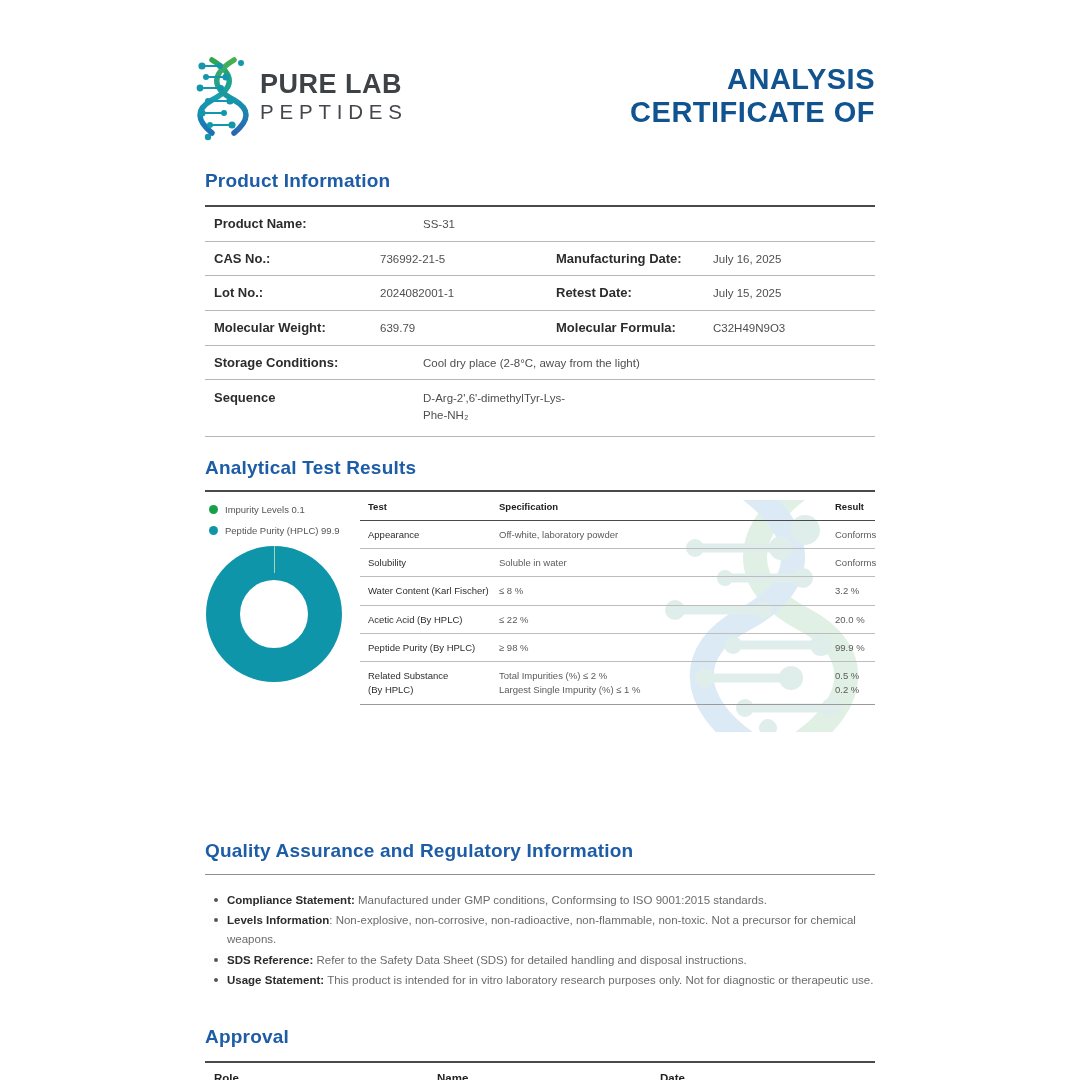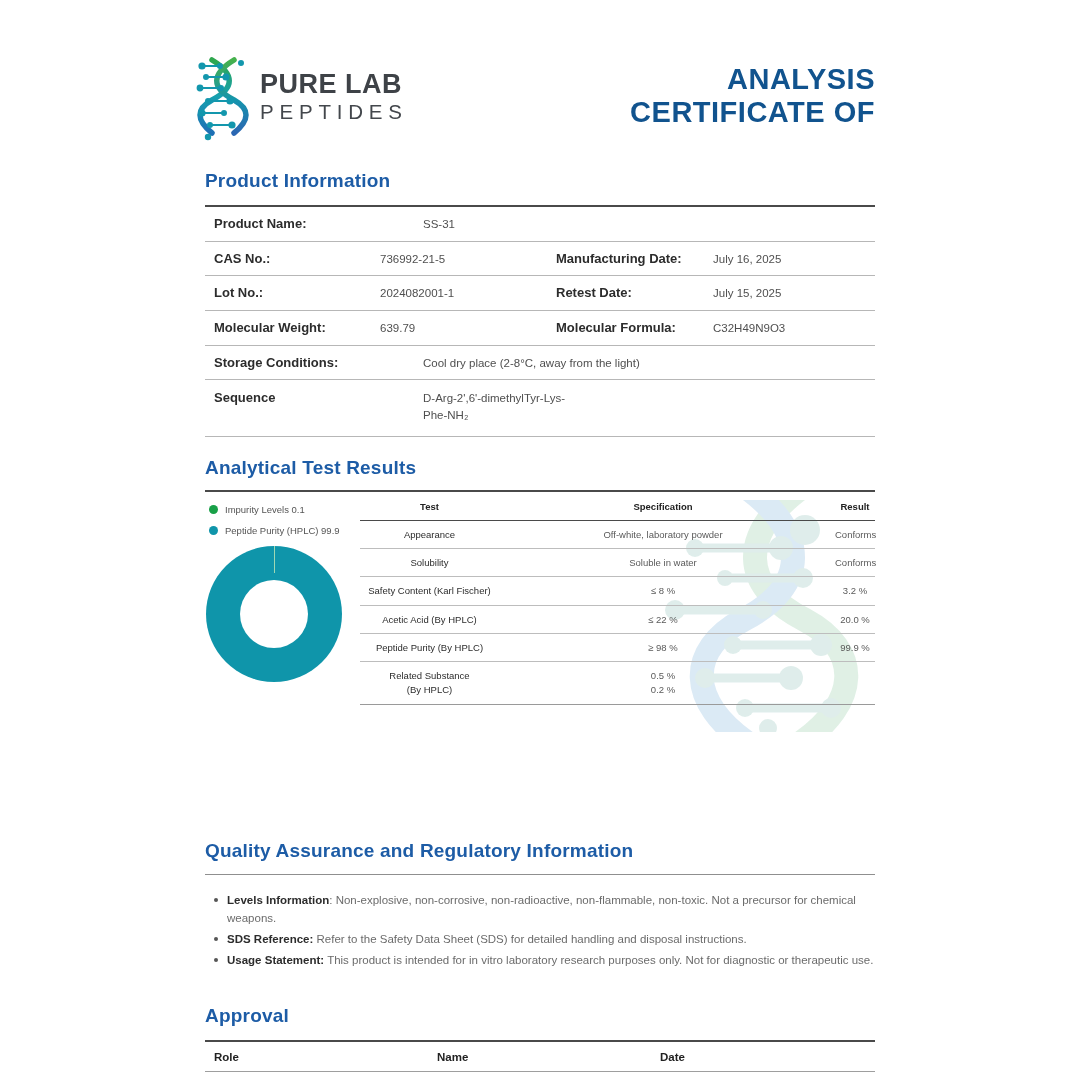"Test" .tt-cell { text-align: center -> none }
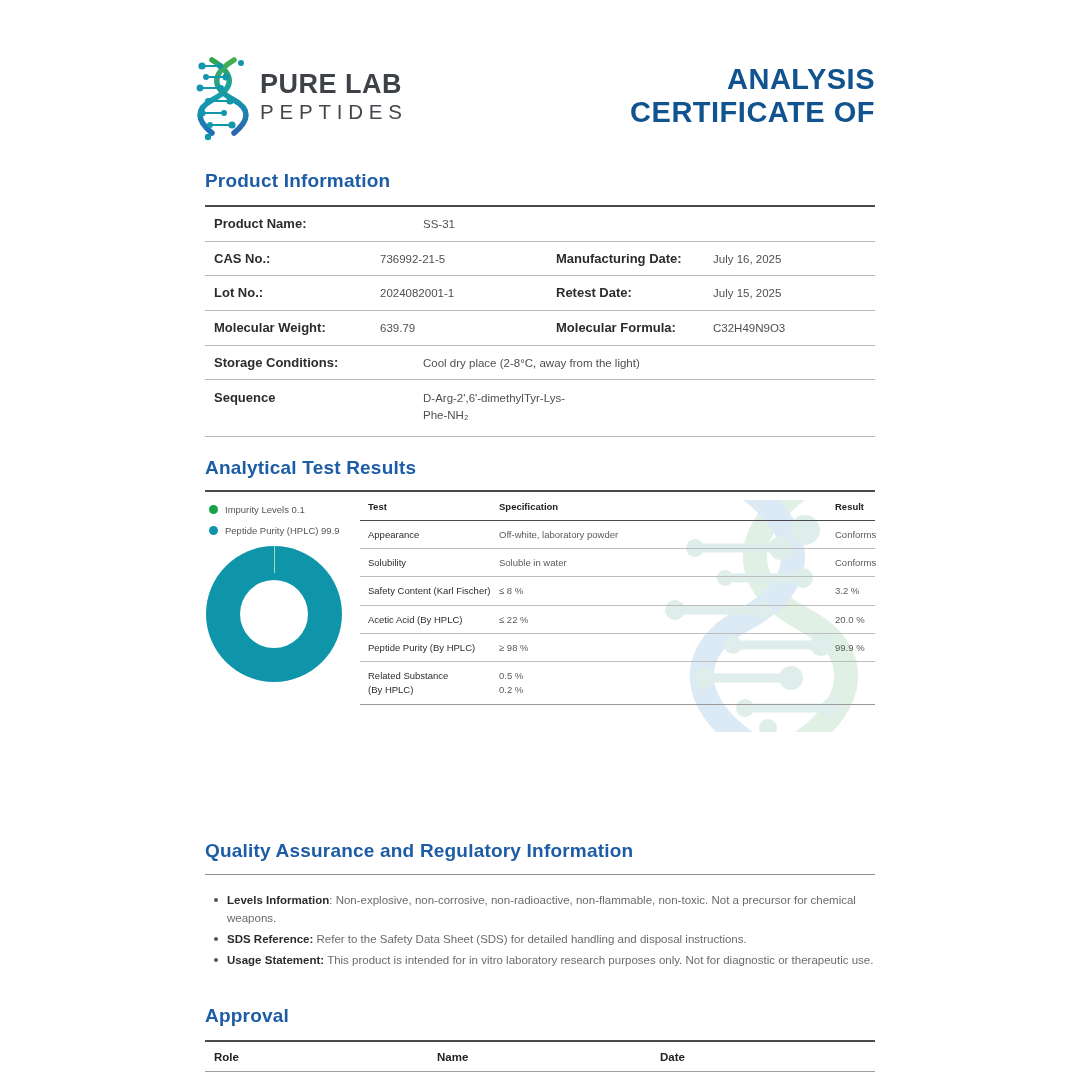"Safety Content (Karl Fischer)" div.tt-cell { text: Safety -> Water }
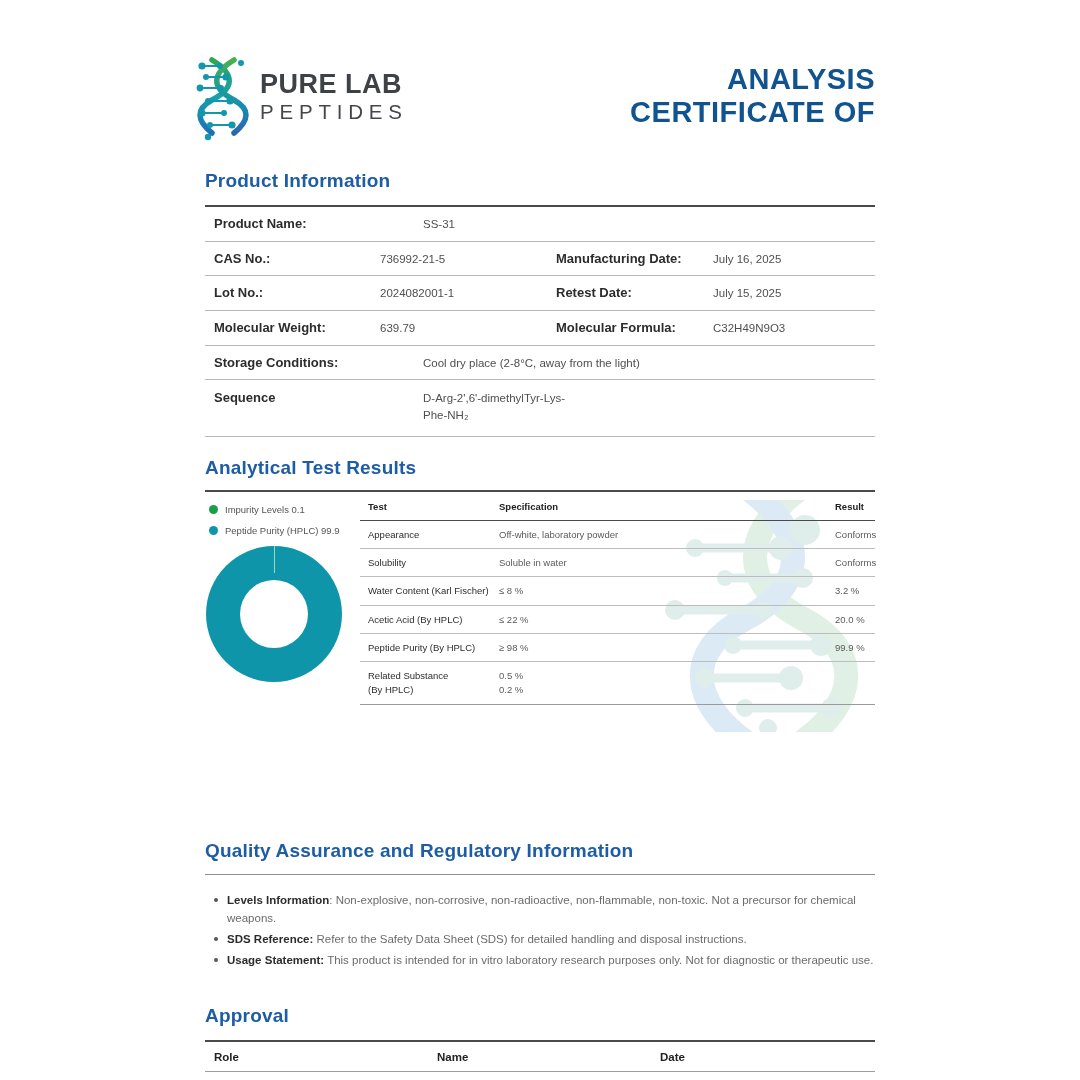"Total Impurities (%) ≤ 2" div.tt-cell { html: none -> <div>Total Impurities (%) ≤ 2 % Largest Single Impurity (%) ≤ 1 %</div> }
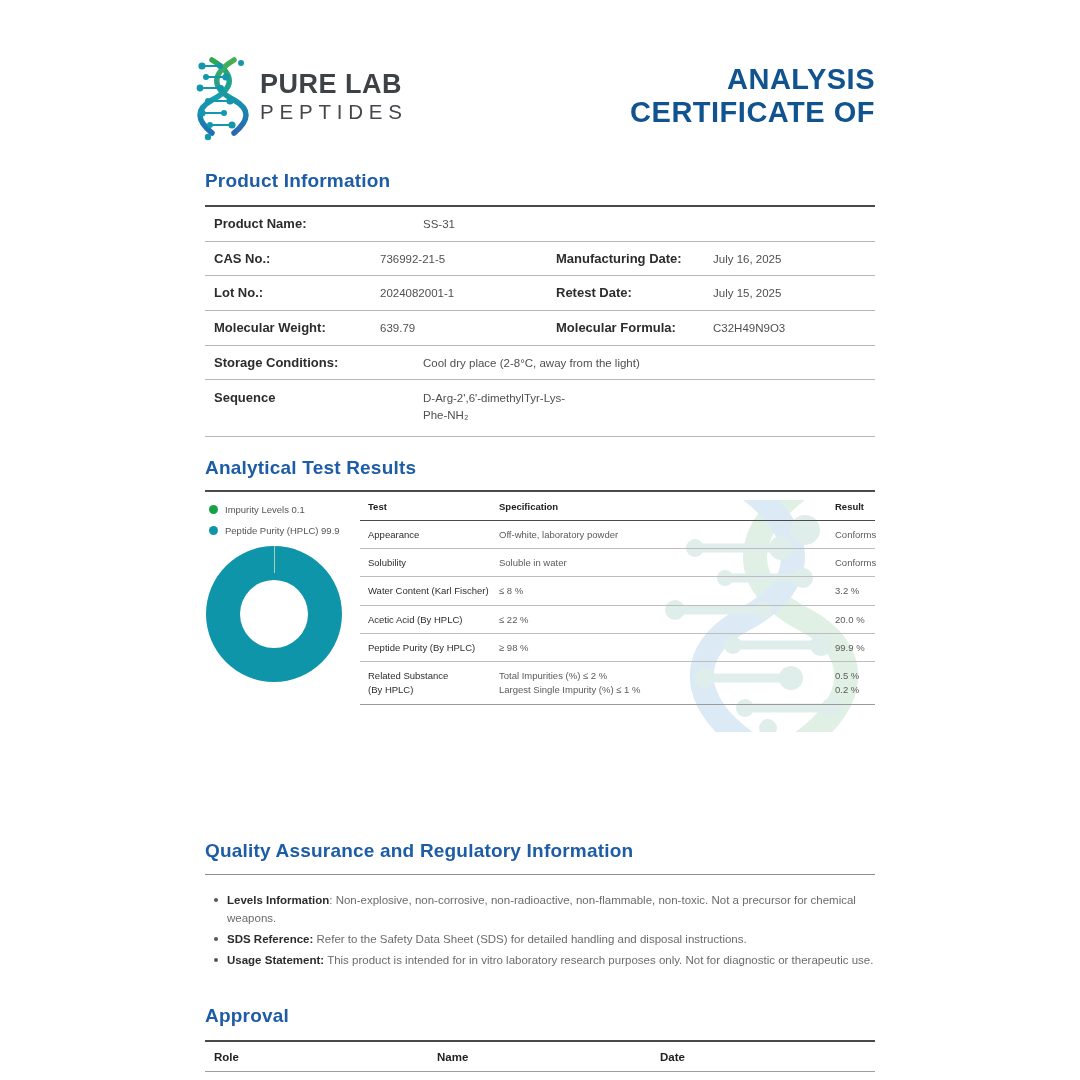"Compliance Statement: Manufactured under" li { html: none -> <li><span>Compliance Statement:</span><span> Manufactured under GMP conditions, Conformsing to ISO 9001:2015 standards.</span></li> }
